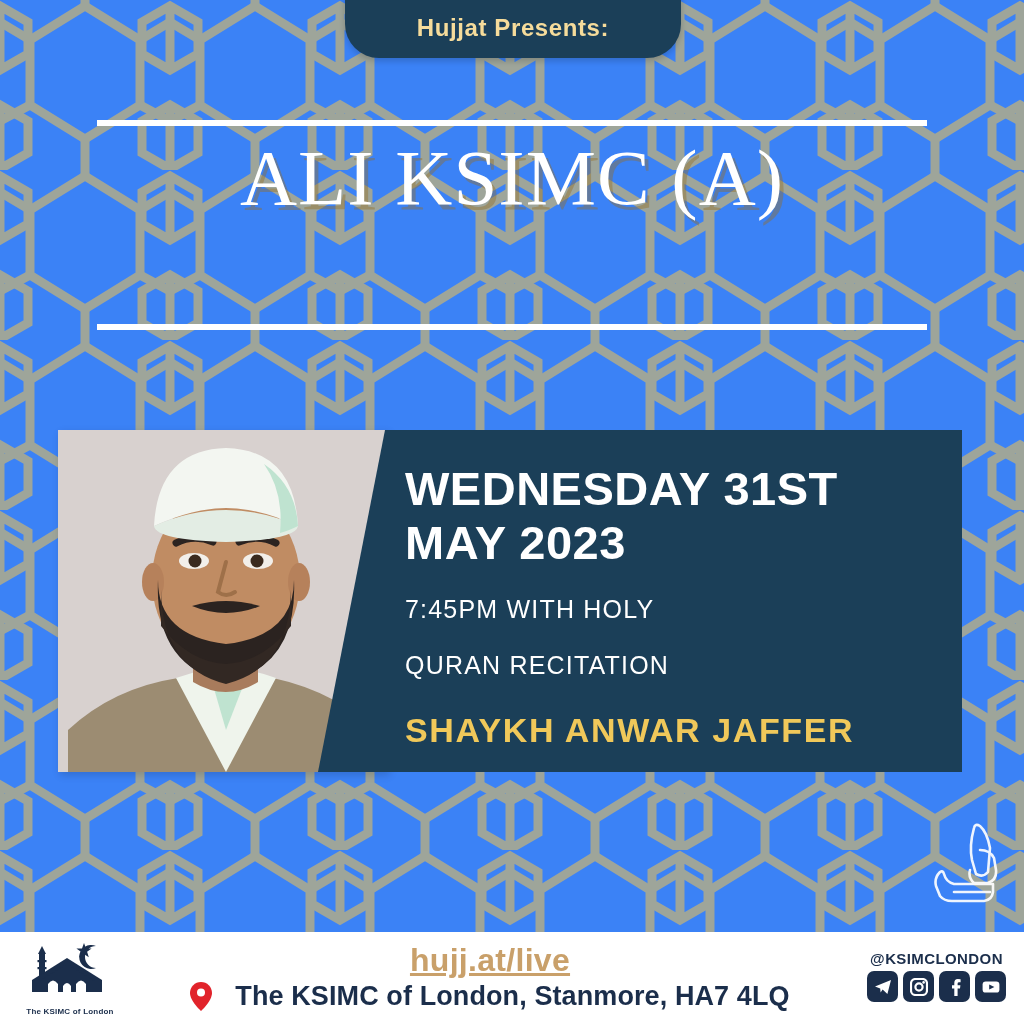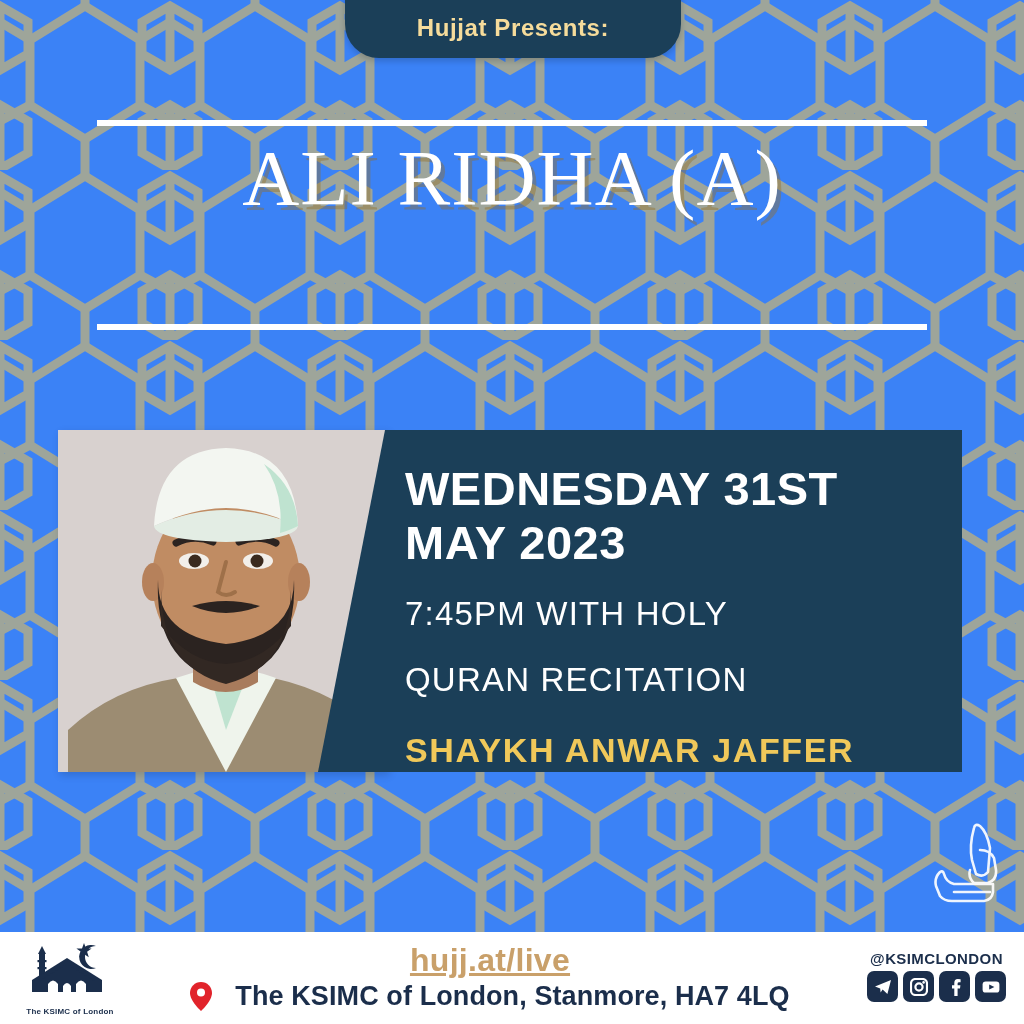"ALI RIDHA (A)" div.line { text: RIDHA -> KSIMC }
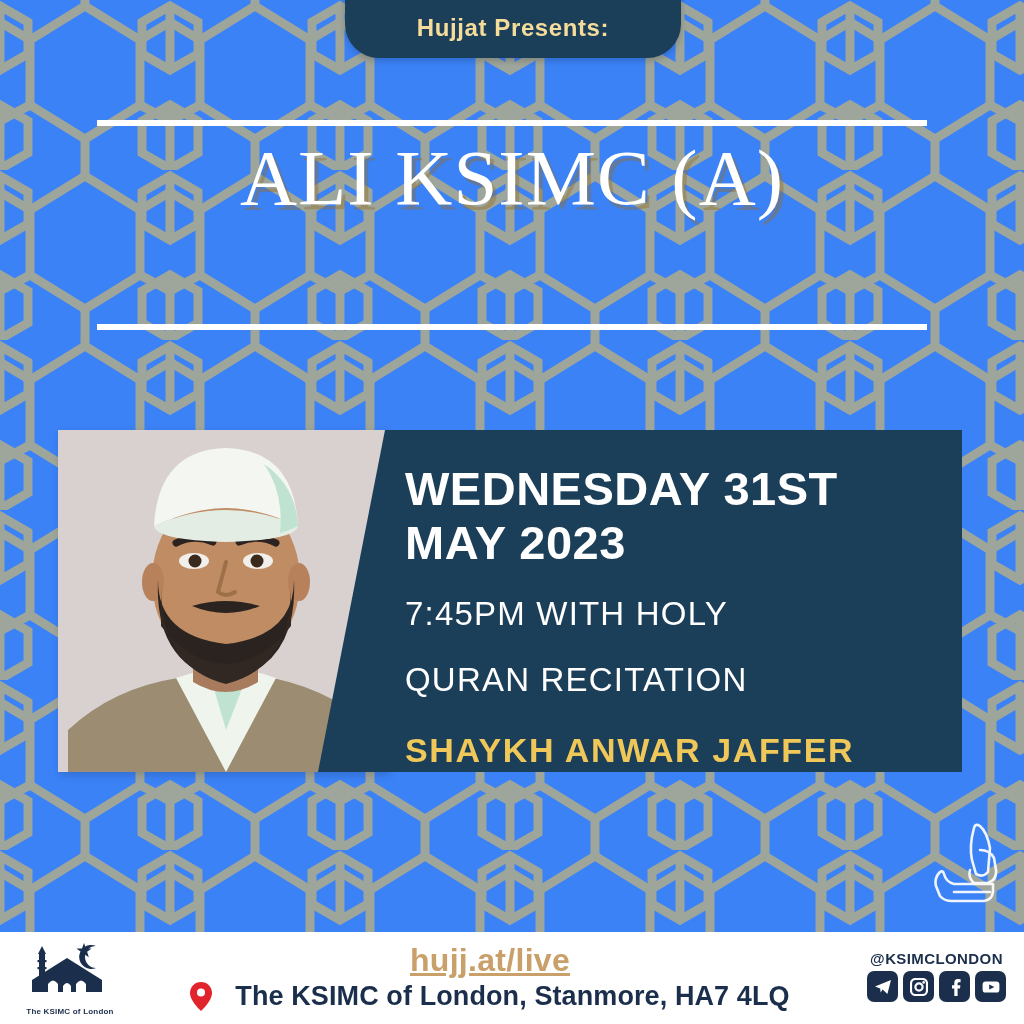"7:45PM WITH HOLY" .detail-line { font-size: 33px -> 25px }
